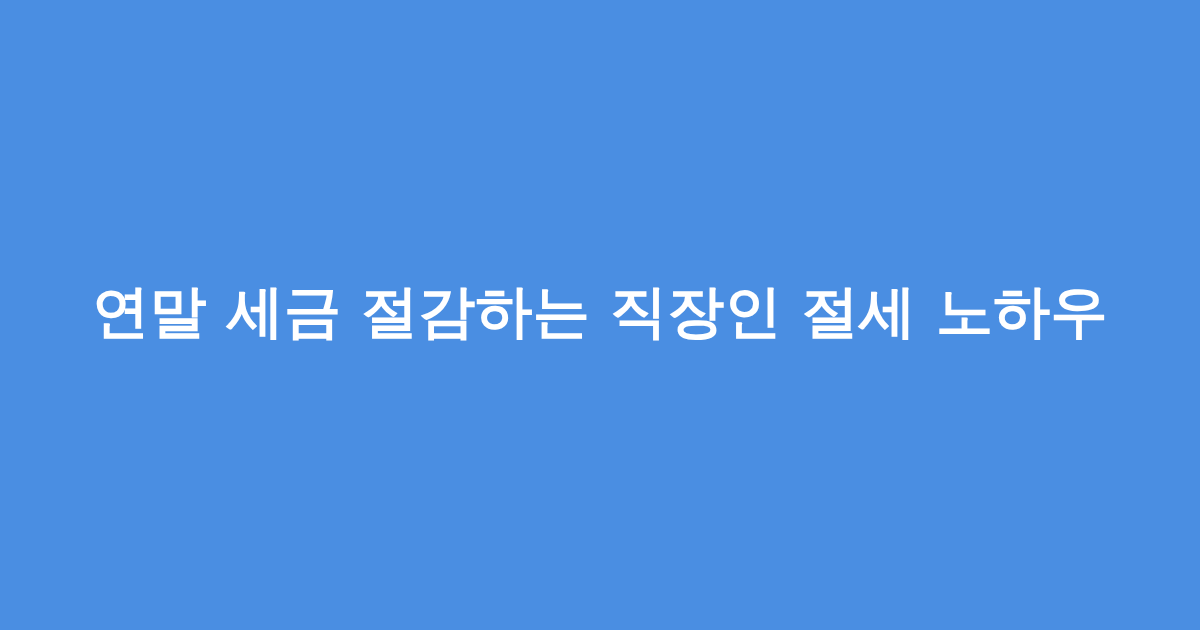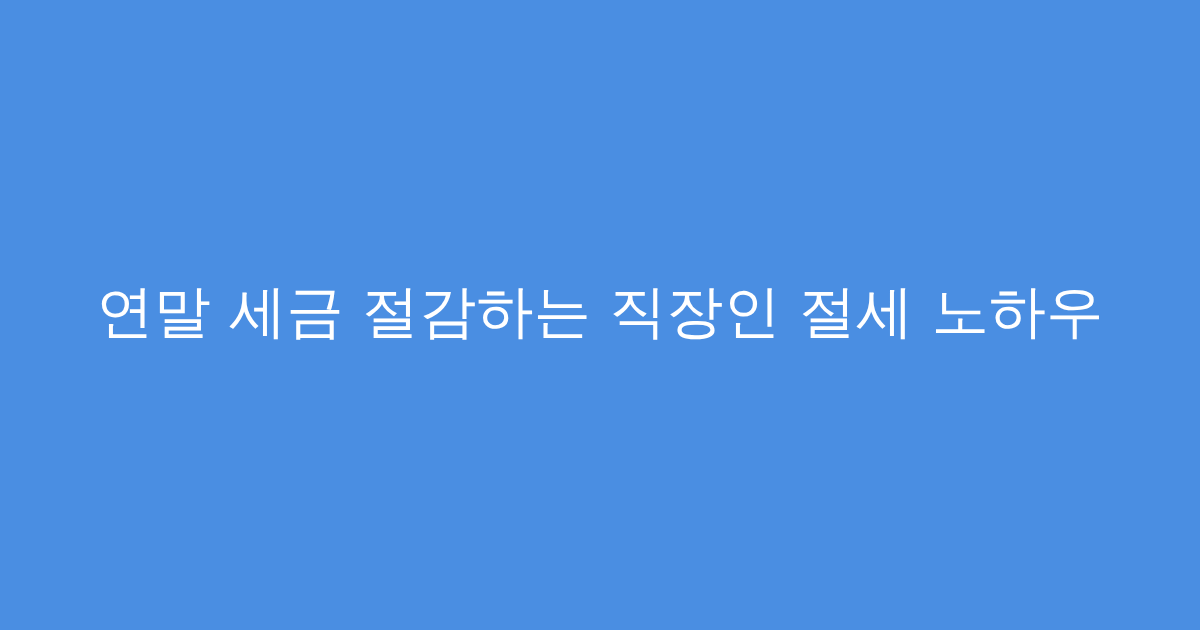"연말 세금 절감하는 직장인 절세" .headline { font-weight: 400 -> 700 }
